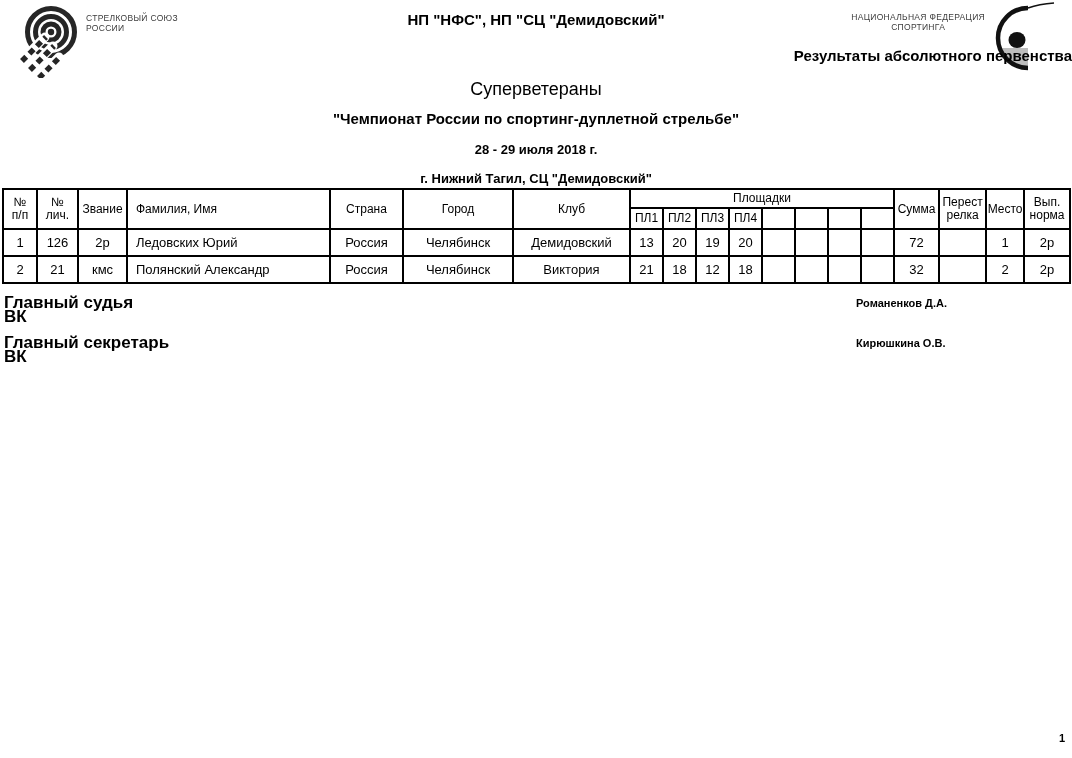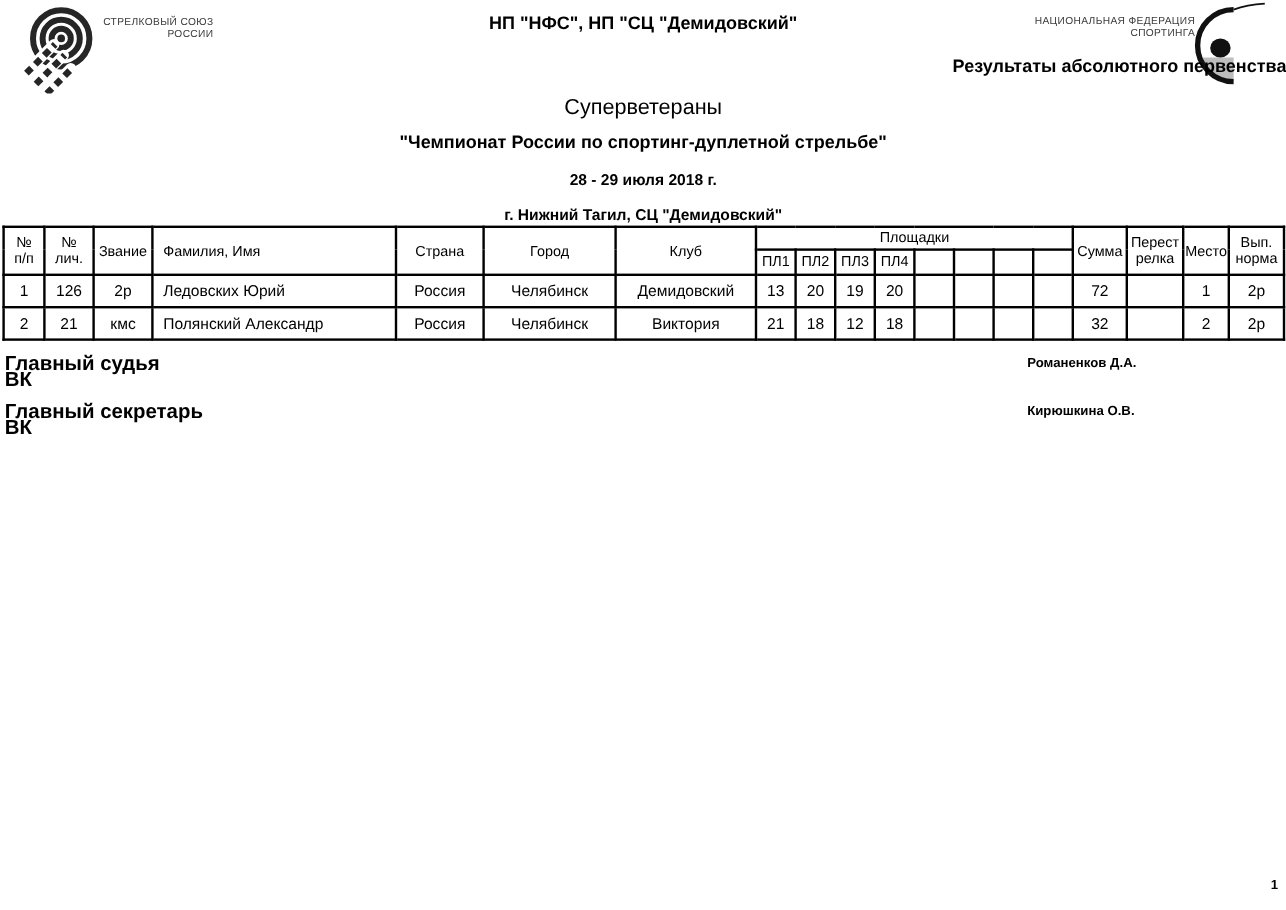"СТРЕЛКОВЫЙ СОЮЗ" .org-left { text-align: right -> none }
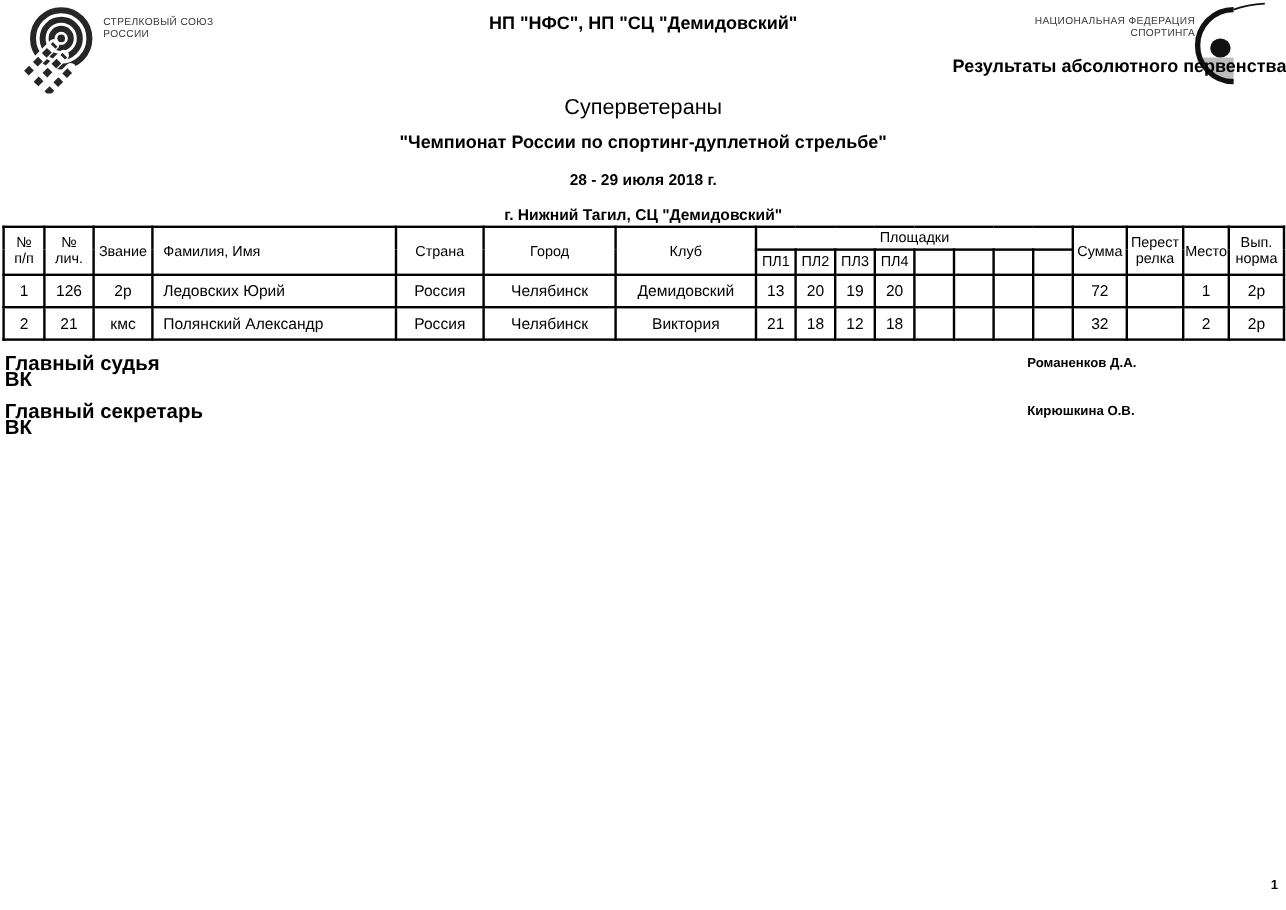"НАЦИОНАЛЬНАЯ ФЕДЕРАЦИЯ" .org-right { right: 76px -> 87px; text-align: right -> center }
